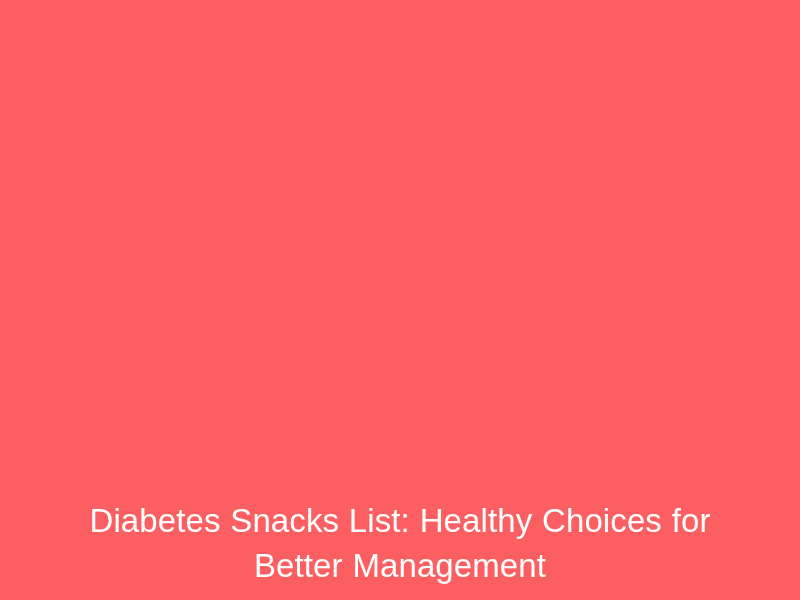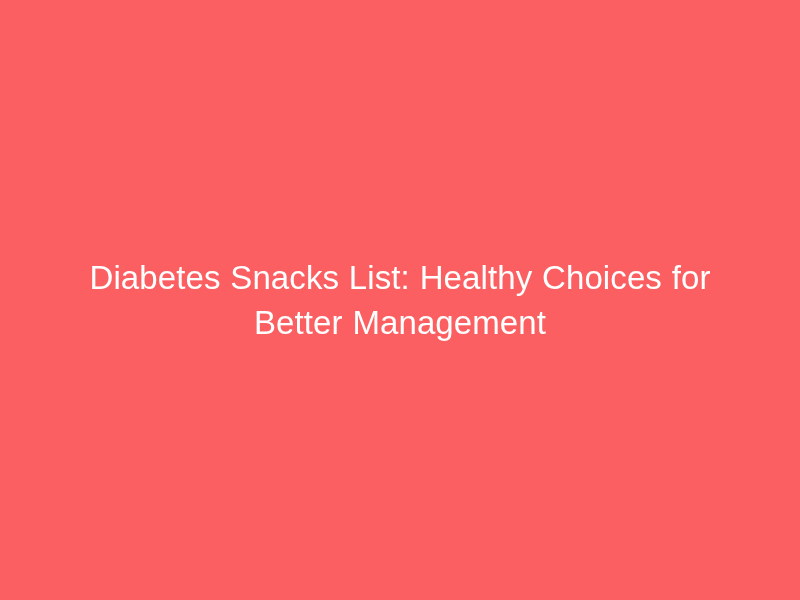"Diabetes Snacks List: Healthy Choices" .hero-card { align-items: center -> flex-end; padding: 0 40px -> 12px 40px }
